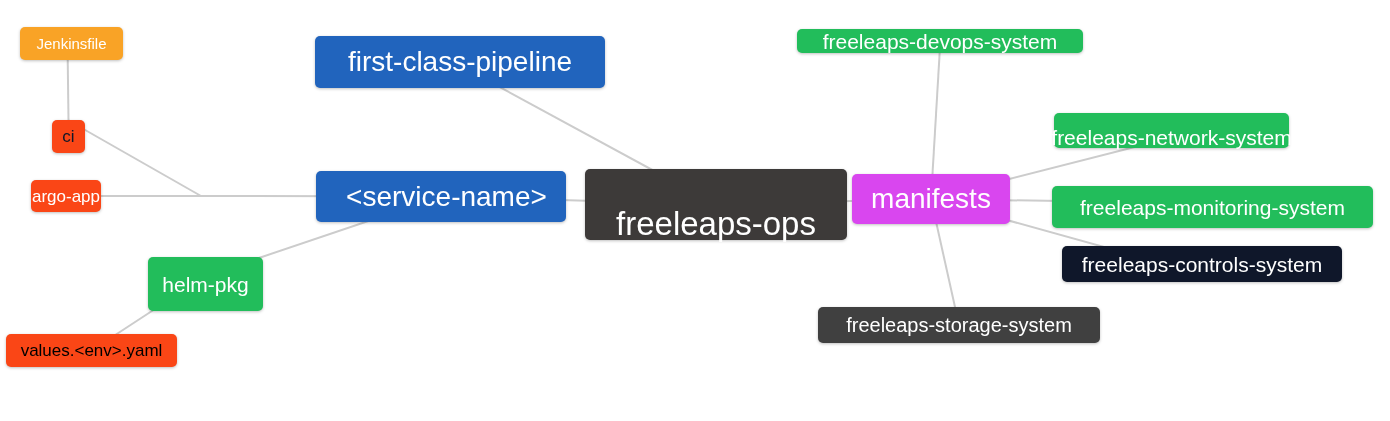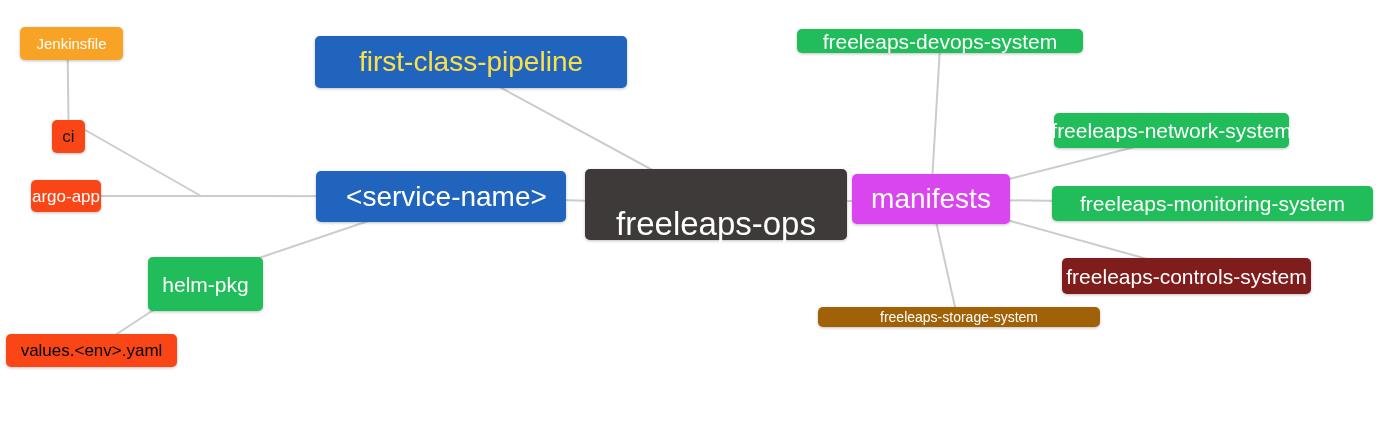"first-class-pipeline" div.node { color: #fde047 -> #ffffff; width: 312px -> 290px }
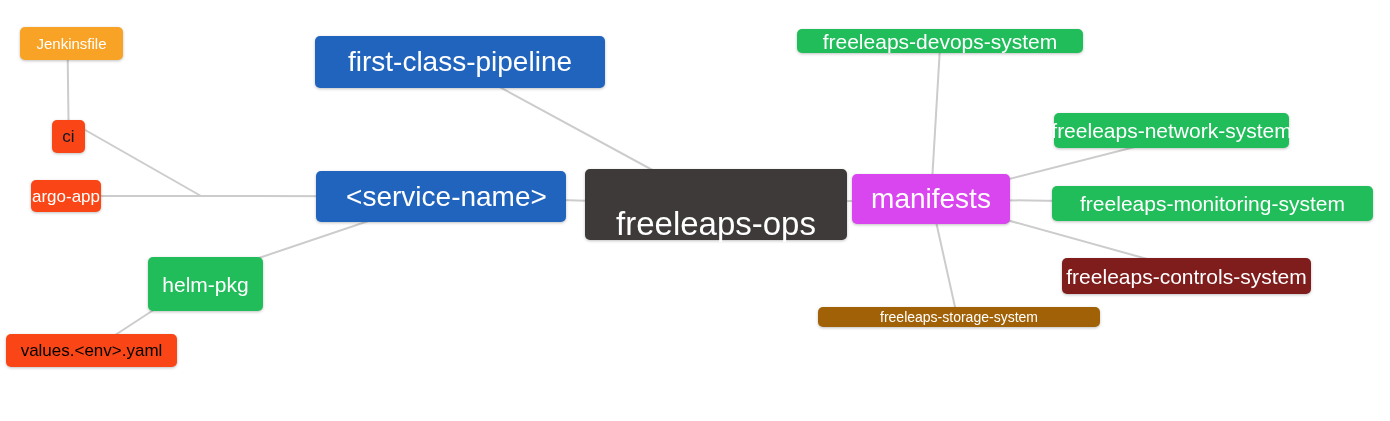"freeleaps-network-system" div.node { align-items: none -> flex-end }
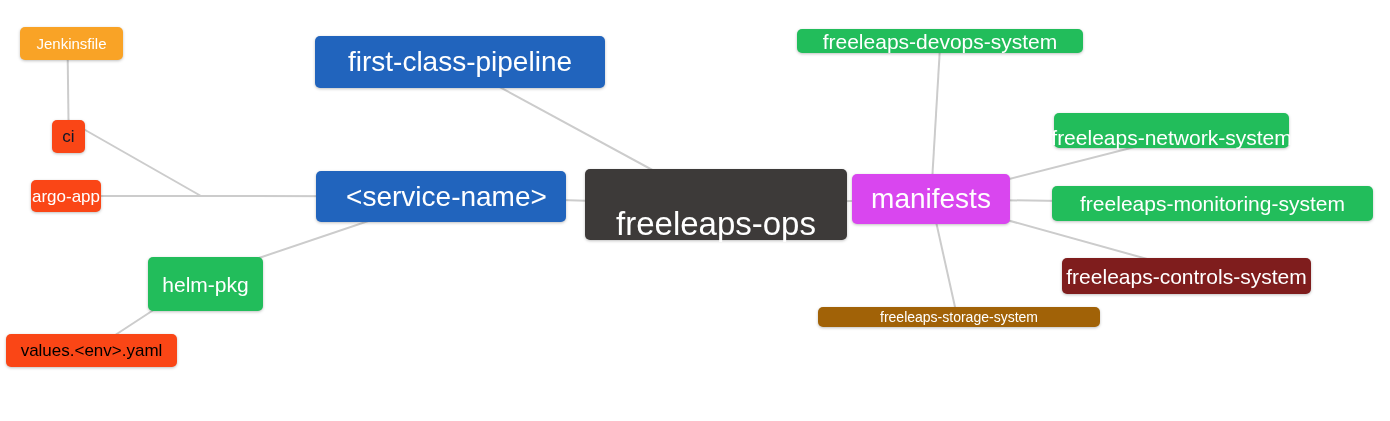"freeleaps-monitoring-system" div.node { height: 35px -> 42px }
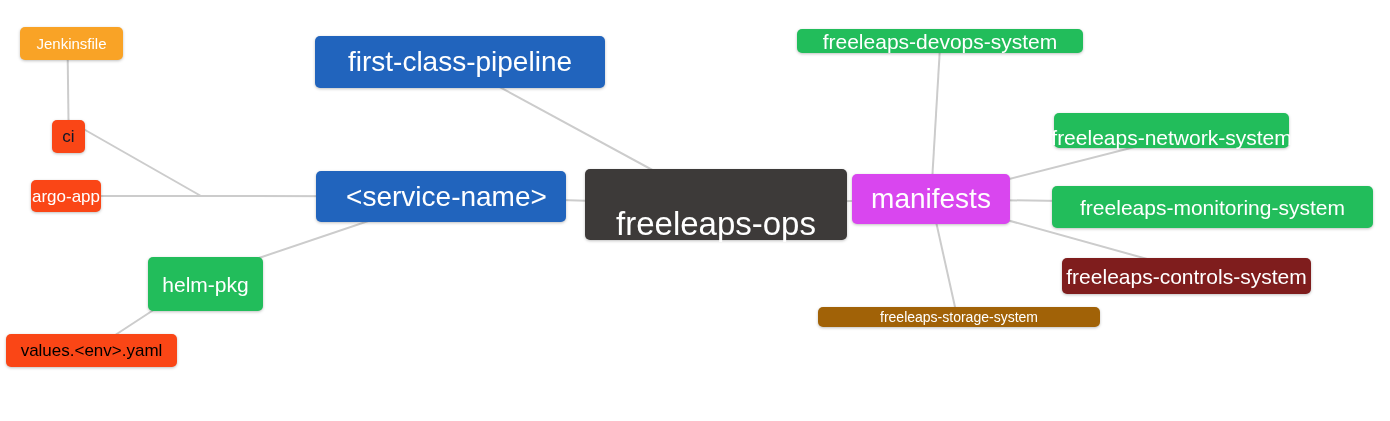"freeleaps-controls-system" div.node { background: #7f1d1d -> #0f172a; top: 258px -> 246px; width: 249px -> 280px }
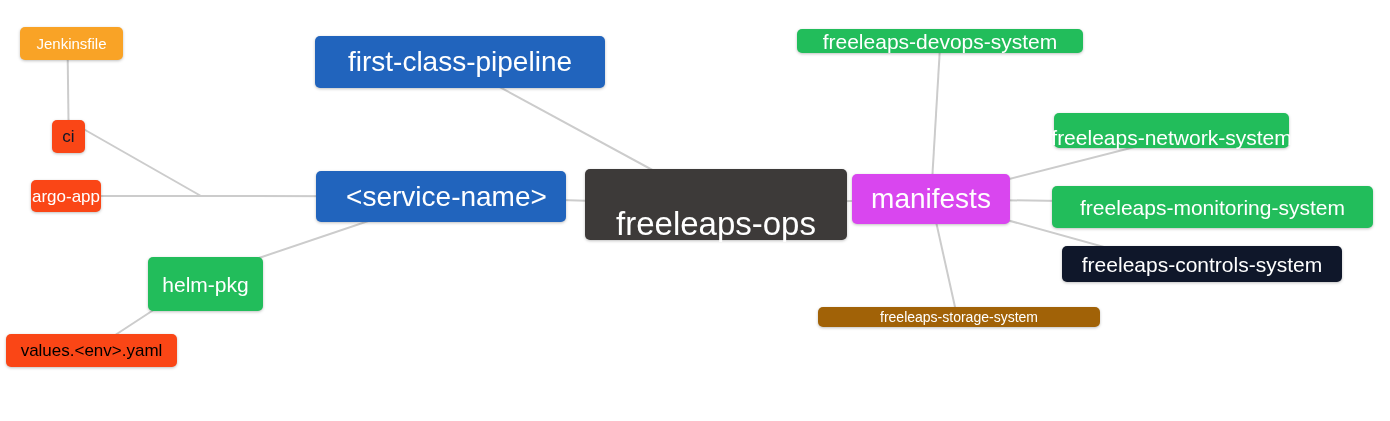"freeleaps-storage-system" div.node { background: #a16207 -> #404040; font-size: 14px -> 20px; height: 20px -> 36px }
